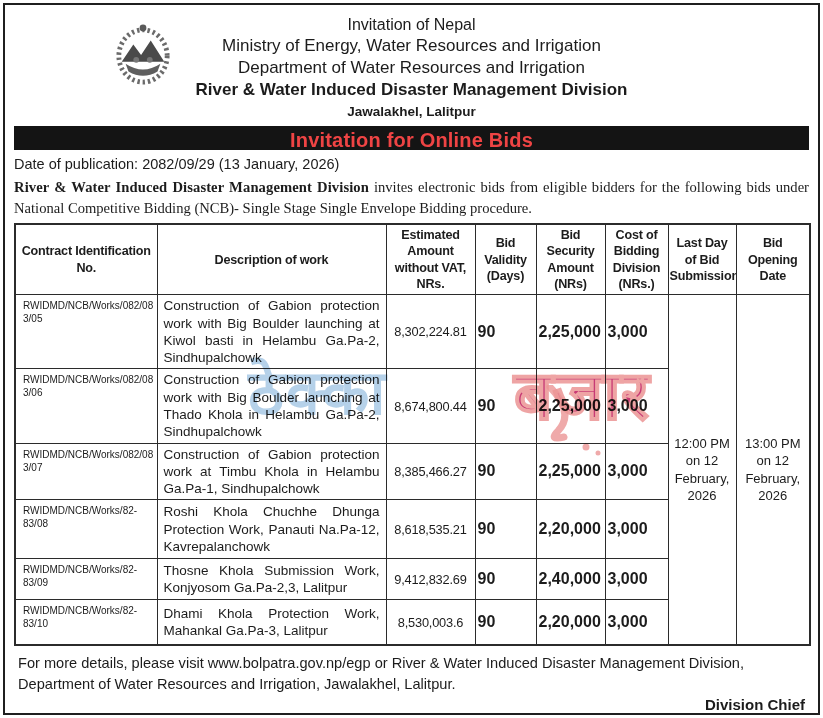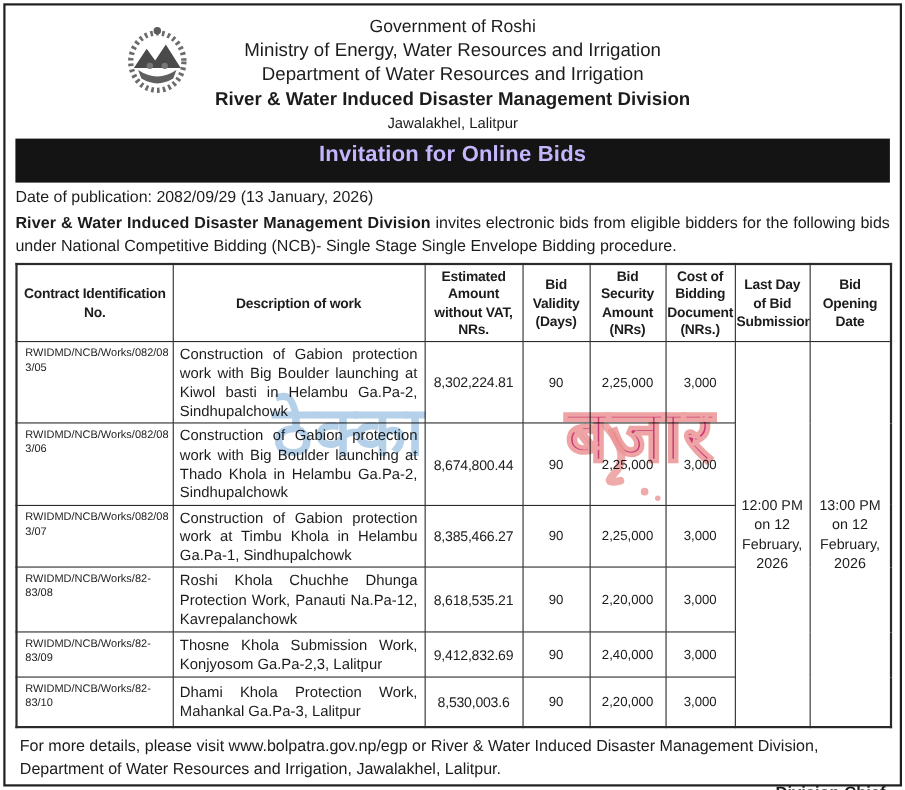"Government of Roshi" div.hdr-line { text: Government of Roshi -> Invitation of Nepal }
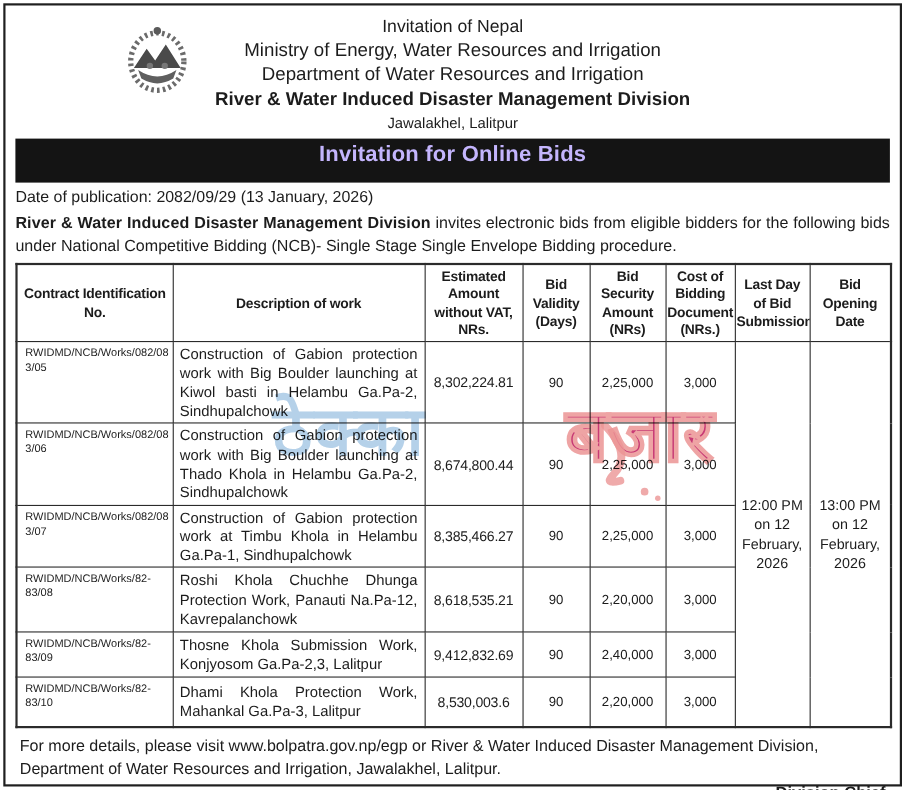"Jawalakhel, Lalitpur" .hdr-address { font-weight: none -> bold }
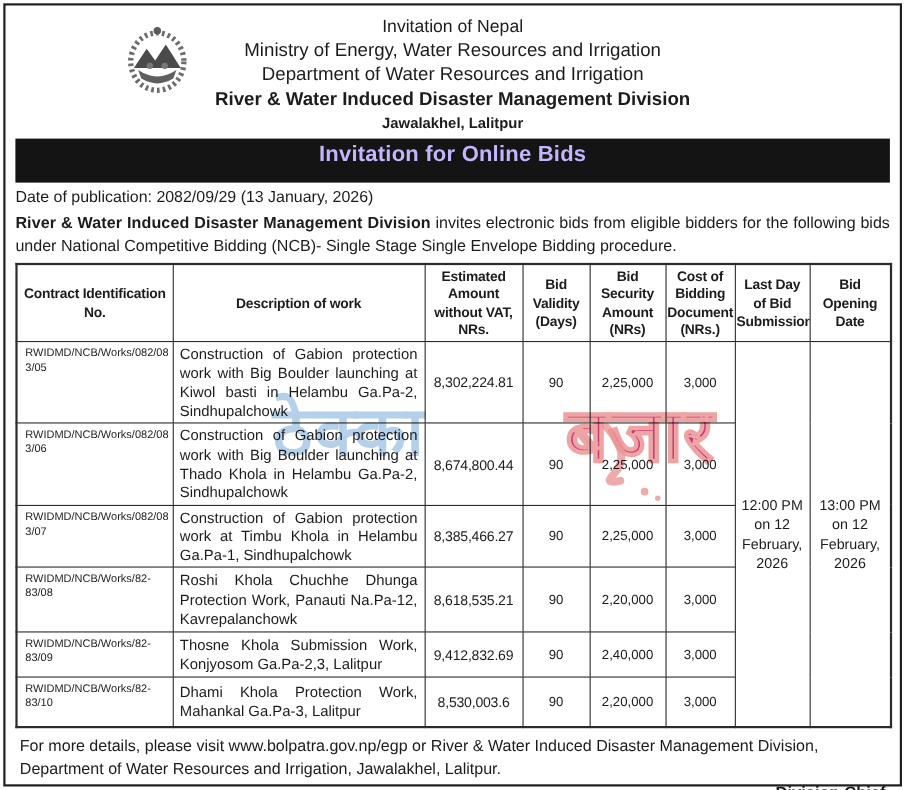"Invitation for Online Bids" .banner { color: #c4b5fd -> #ef4444; height: 40px -> 24px }
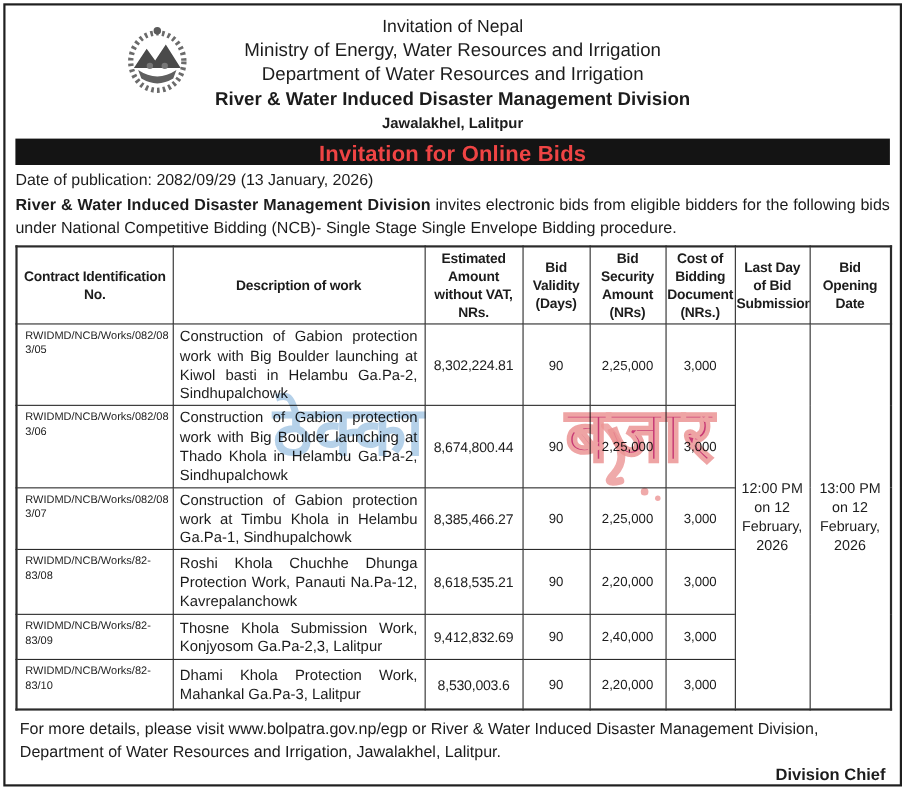"River & Water Induced Disaster Management Division invites" .intro { font-family: none -> Liberation Serif, serif }
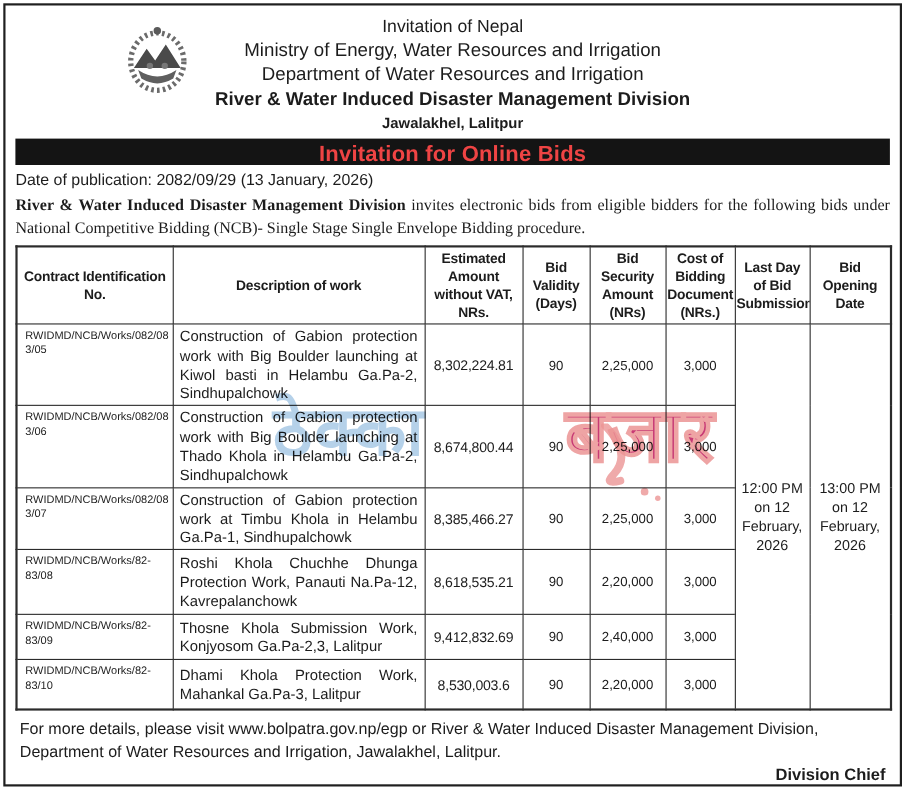"Cost of Bidding Document (NRs.)" th { text: Document -> Division }
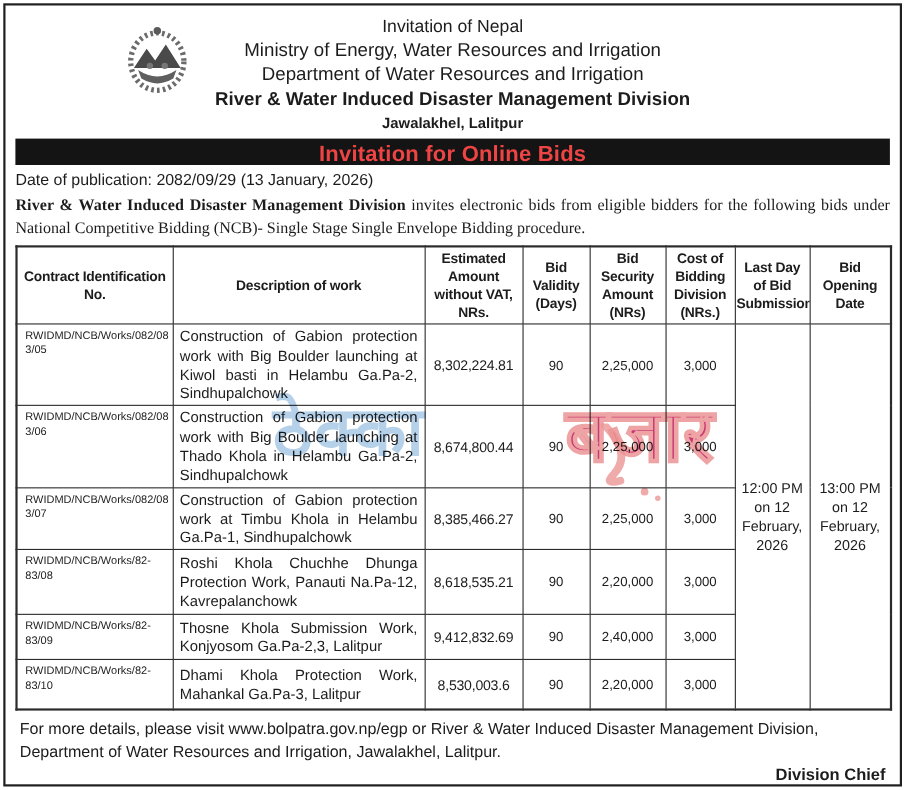"90" td.cell-num { font-size: 12px -> 16px; font-weight: none -> bold; text-align: center -> none }
